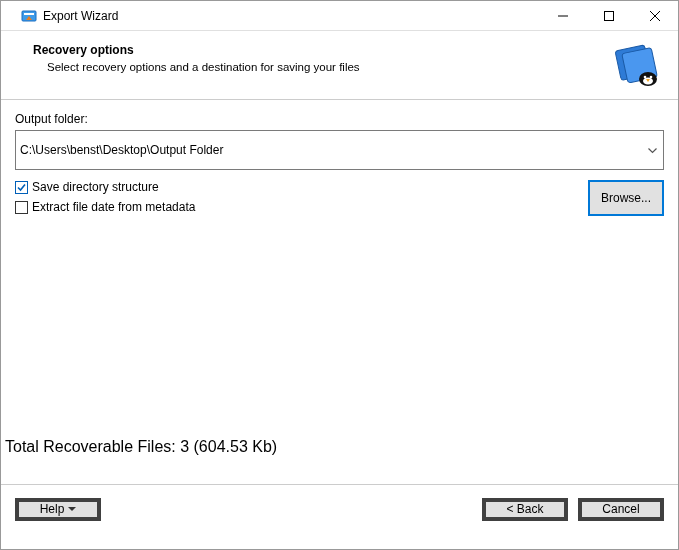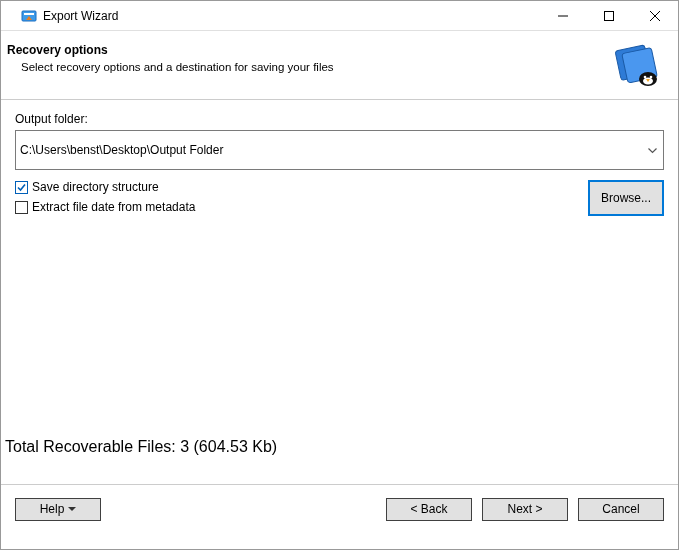"Recovery options" .header-section { padding: 12px 18px 14px 6px -> 12px 18px 14px 32px }
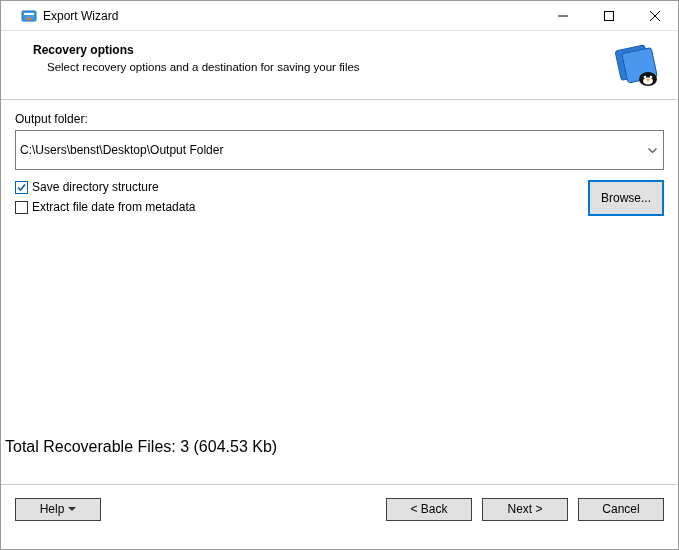"Help" .btn { border: 1px solid #404040 -> 4px solid #404040 }
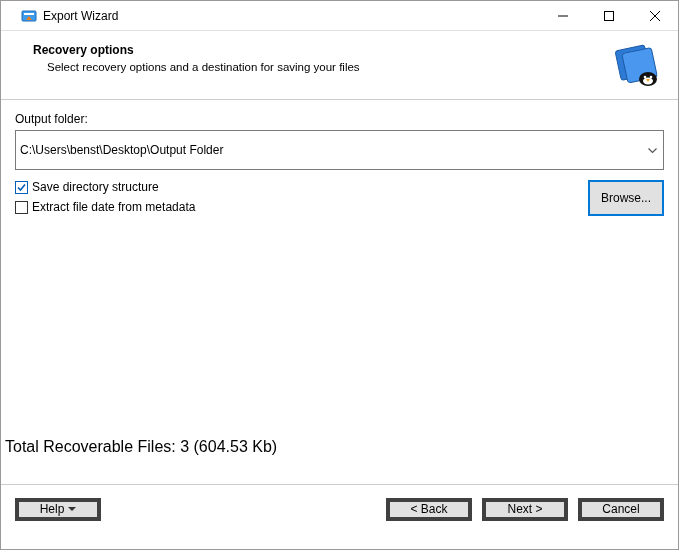"Next >" div.btn { html: <div>Next &gt;</div> -> none }
